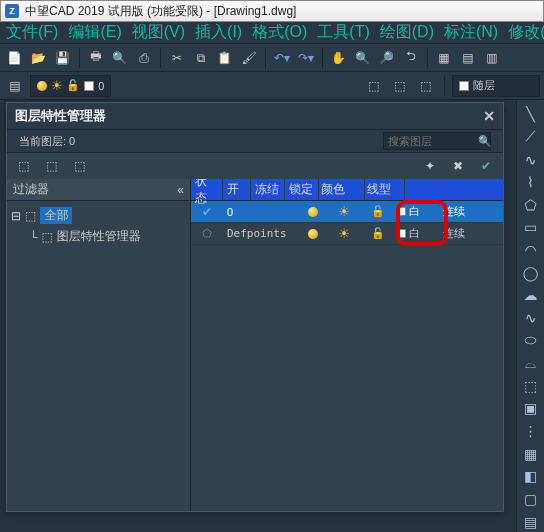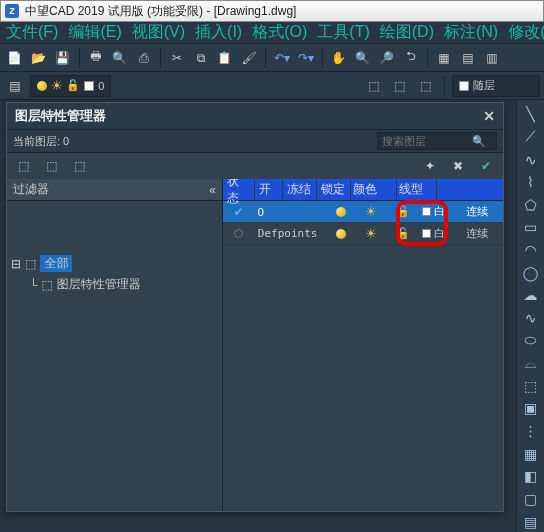"当前图层: 0" .panel-sub { padding: 0 6px -> 0 12px }
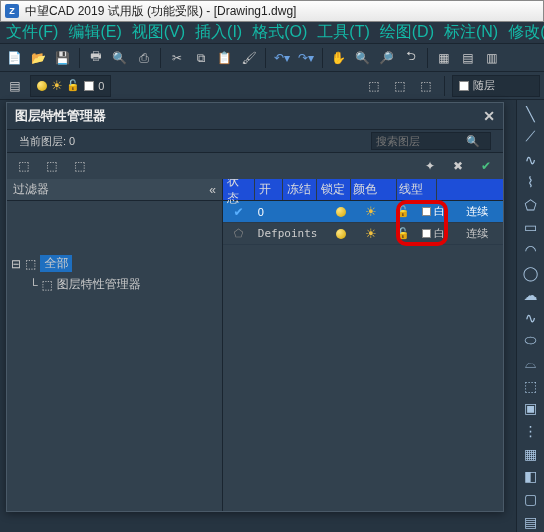"搜索图层" .searchbox { width: 120px -> 108px }
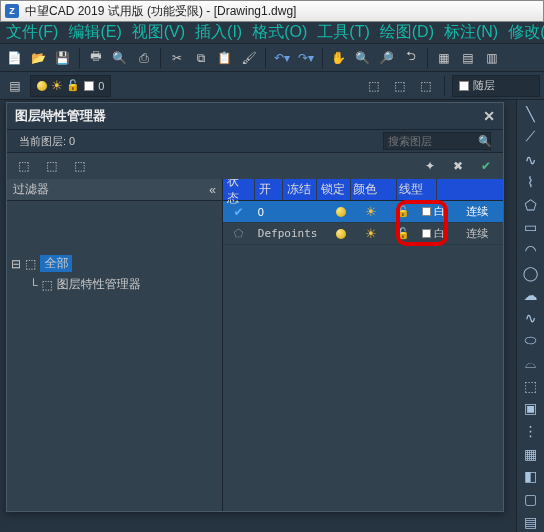"过滤器" .filter-pane { gap: 48px -> none; width: 216px -> 184px }
